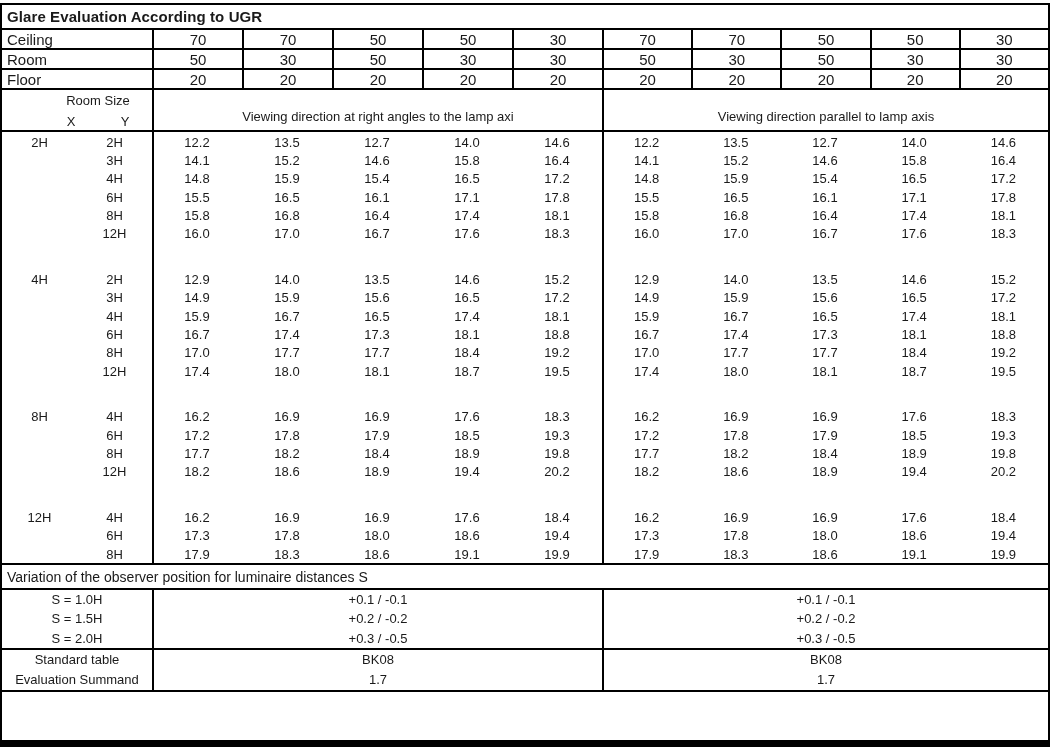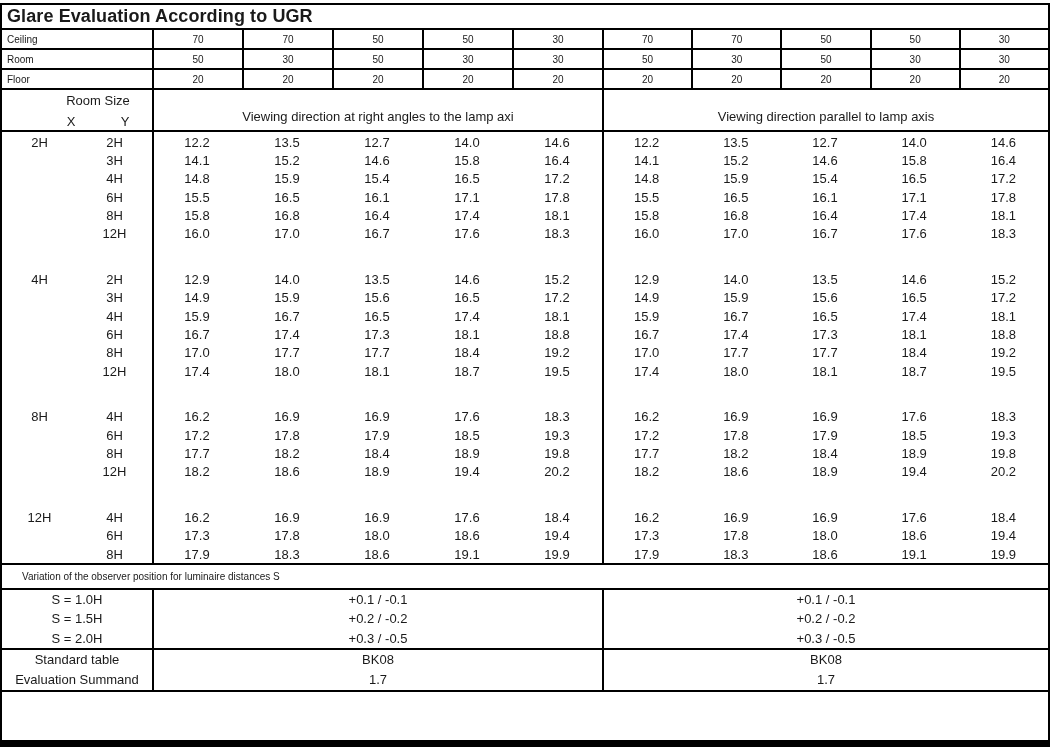"Glare Evaluation According to UGR" .title-row { font-size: 18px -> 15px }
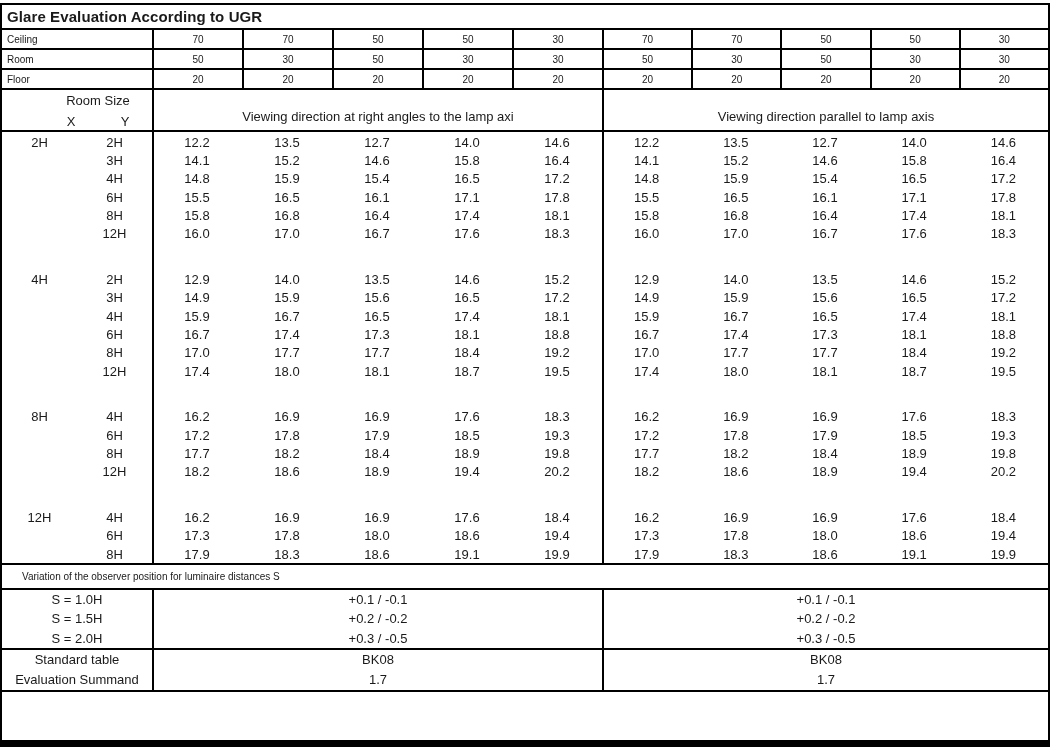"Ceiling" .surface-row { font-size: 10px -> 15px }
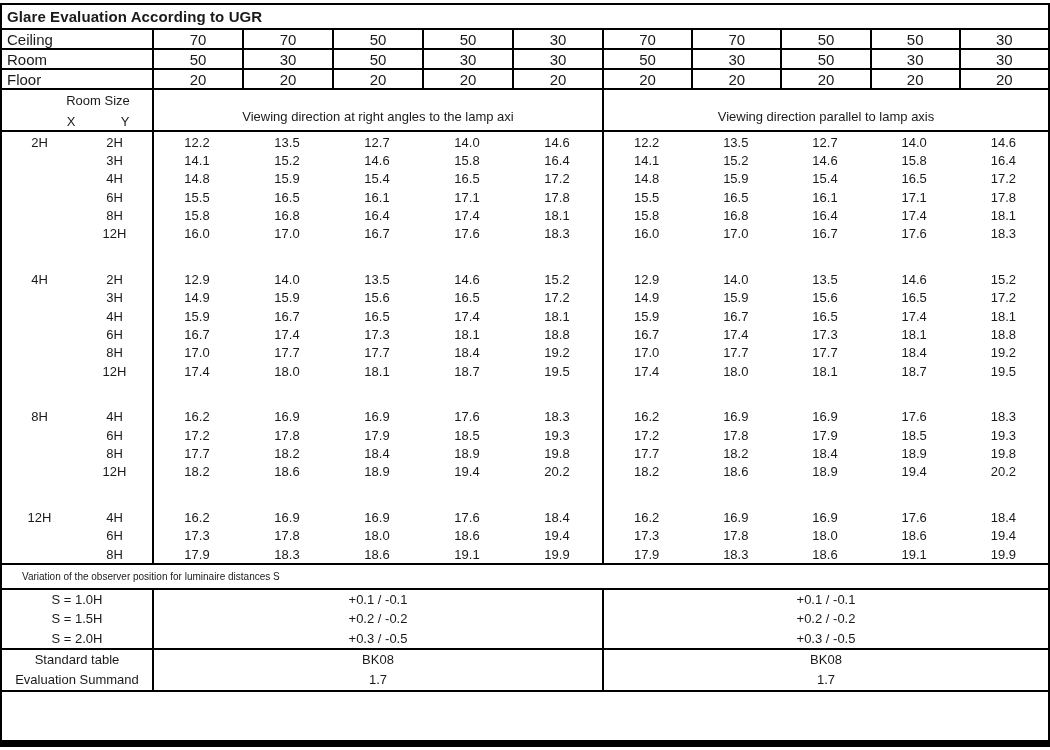"Variation of the observer position" .variation-row { font-size: 10px -> 14px; padding-left: 20px -> 5px }
